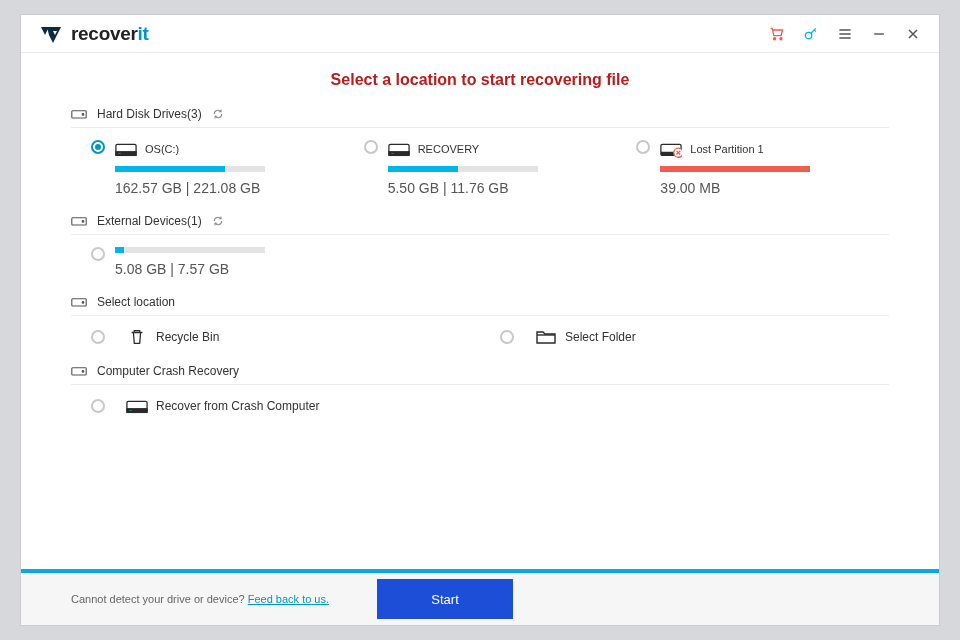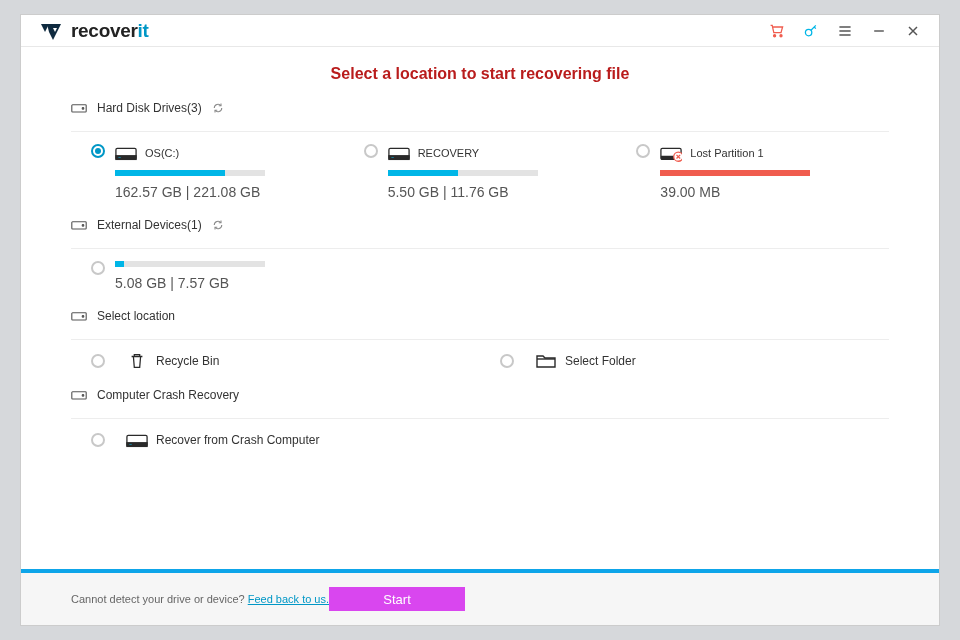"recoverit" .header { height: 32px -> 38px }
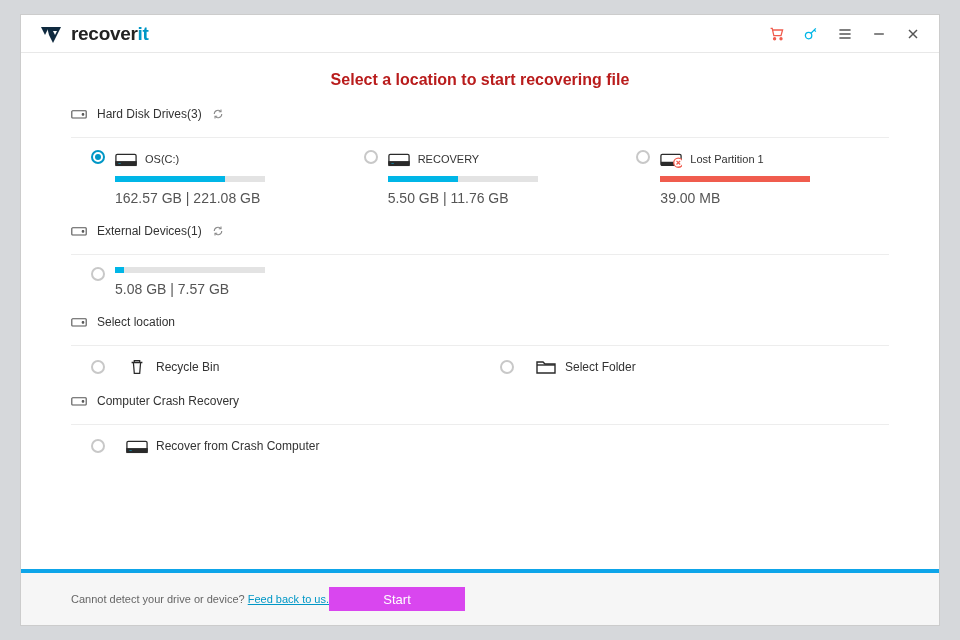"Hard Disk Drives(3)" .section-head { padding-bottom: 16px -> 6px }
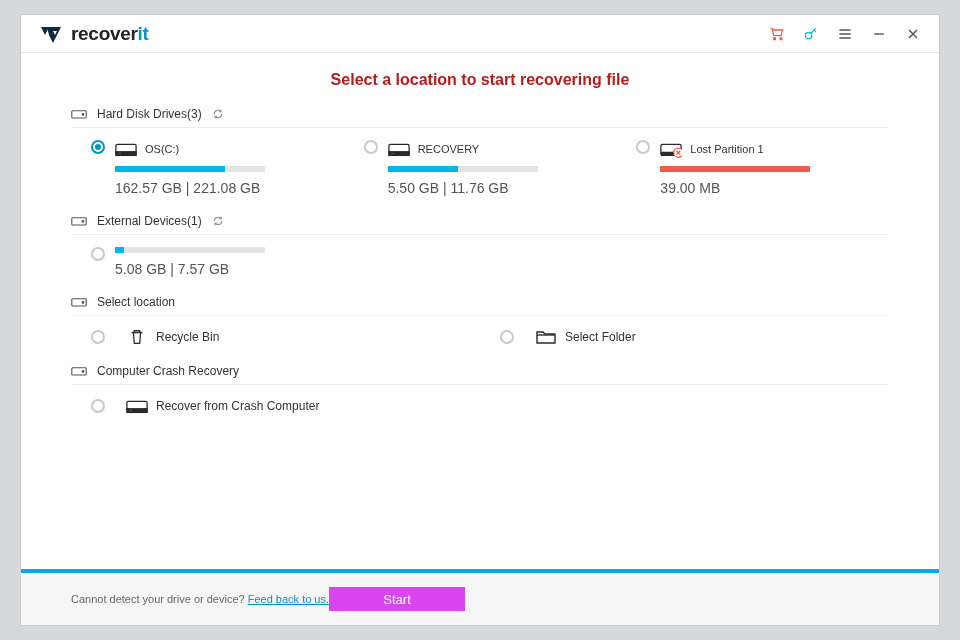"Start" .start-btn { background: #d946ef -> #1d4ed8; height: 24px -> 40px; margin-left: none -> 48px }
